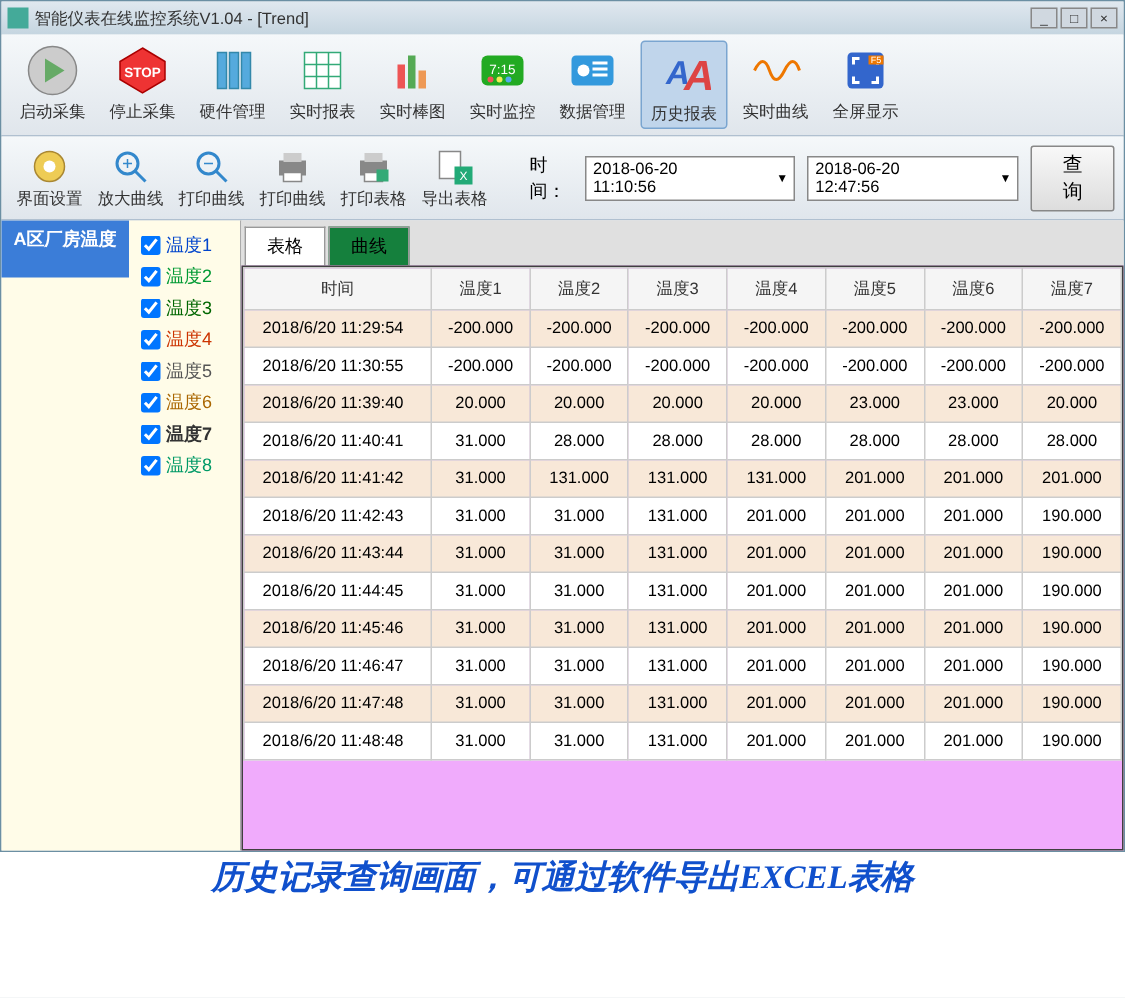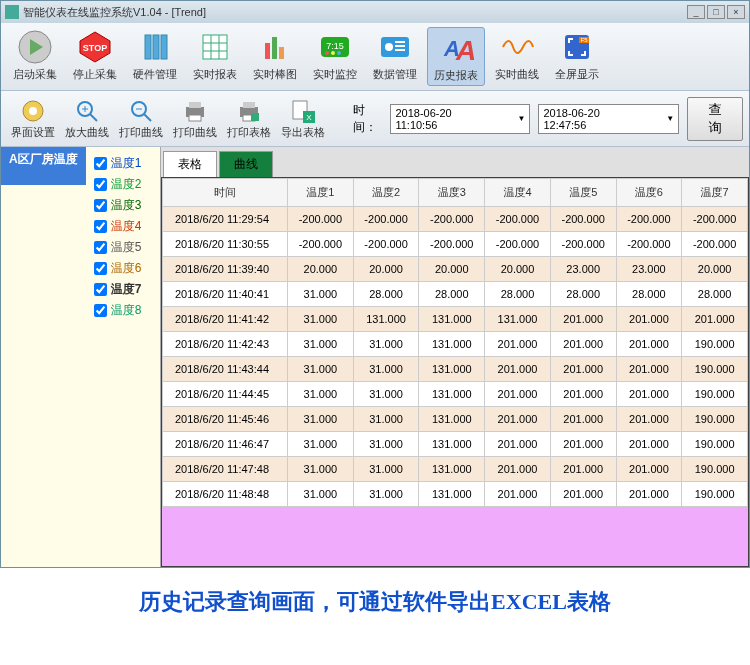"历史记录查询画面，可通过软件导出EXCEL表格" .caption { font-style: none -> italic; padding: 19px 0 -> 2px 0 }
